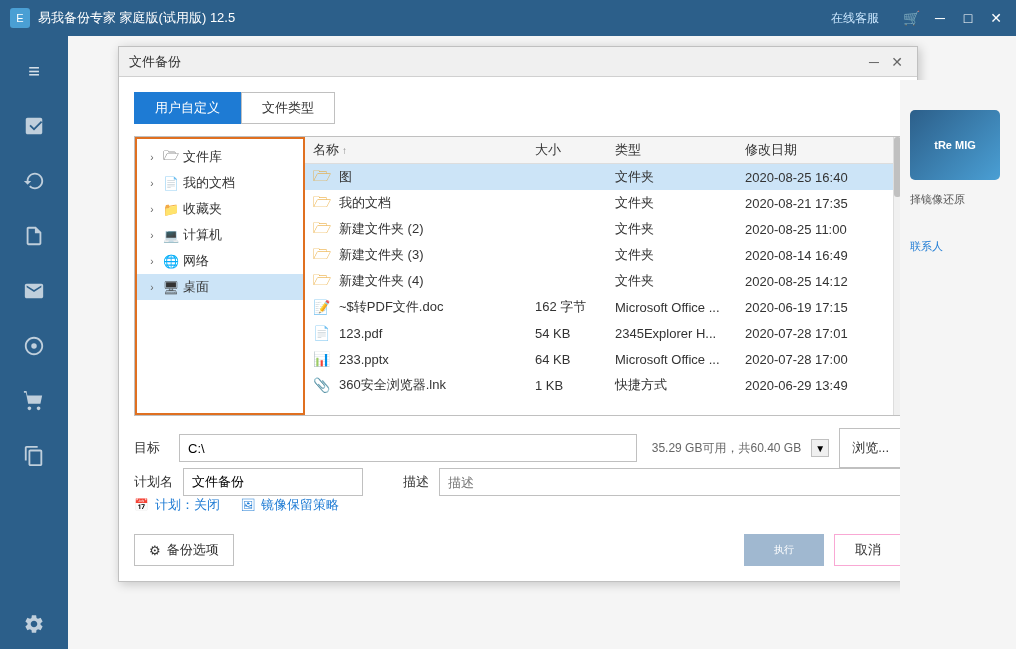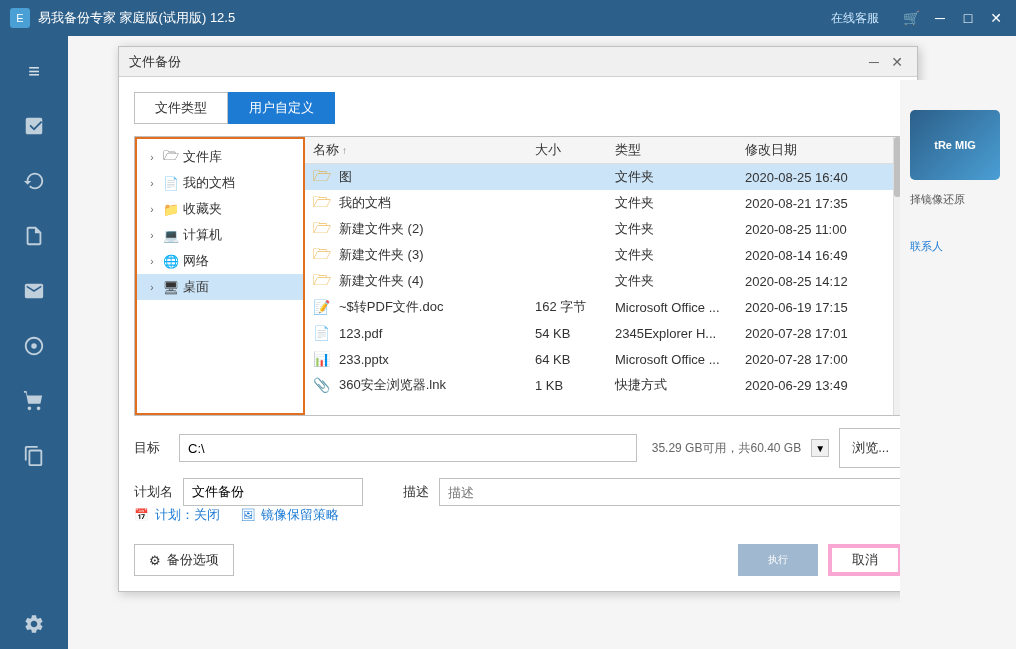"文件类型" div.tab { order: before "用户自定义" -> after "用户自定义" }
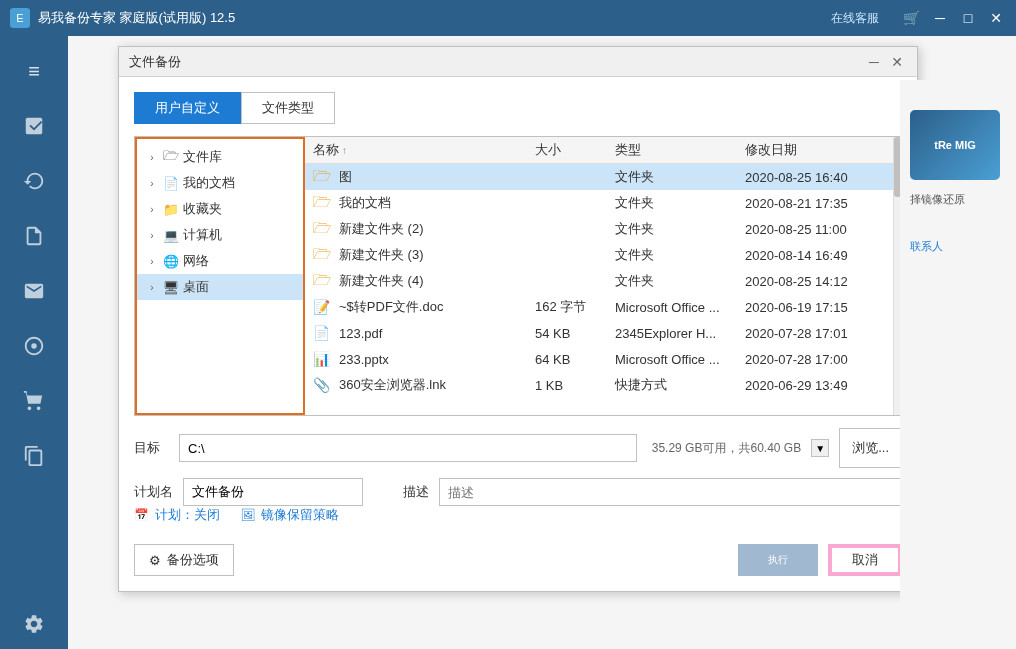"目标" .form-row { margin-bottom: 10px -> none }
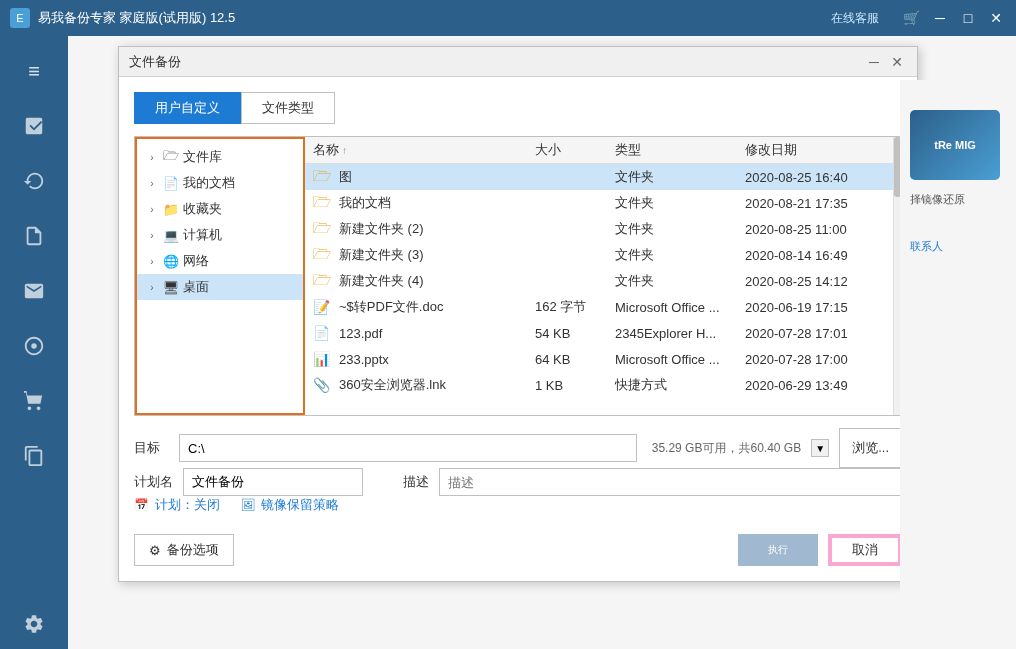"取消" .cancel-btn { border: 4px solid #f9a8d4 -> 1px solid #f9a8d4 }
